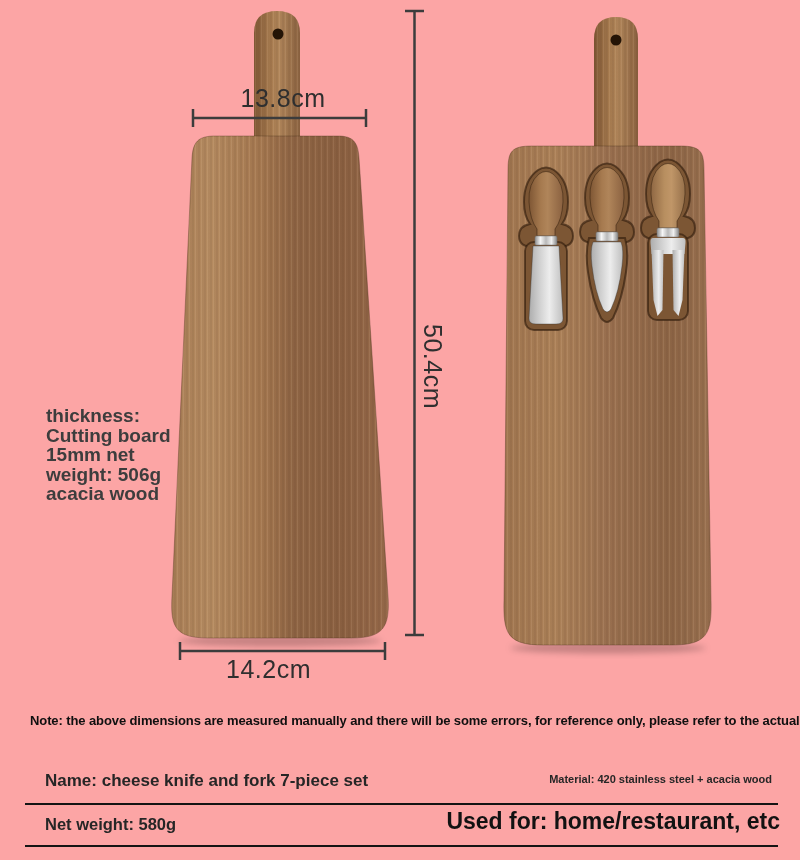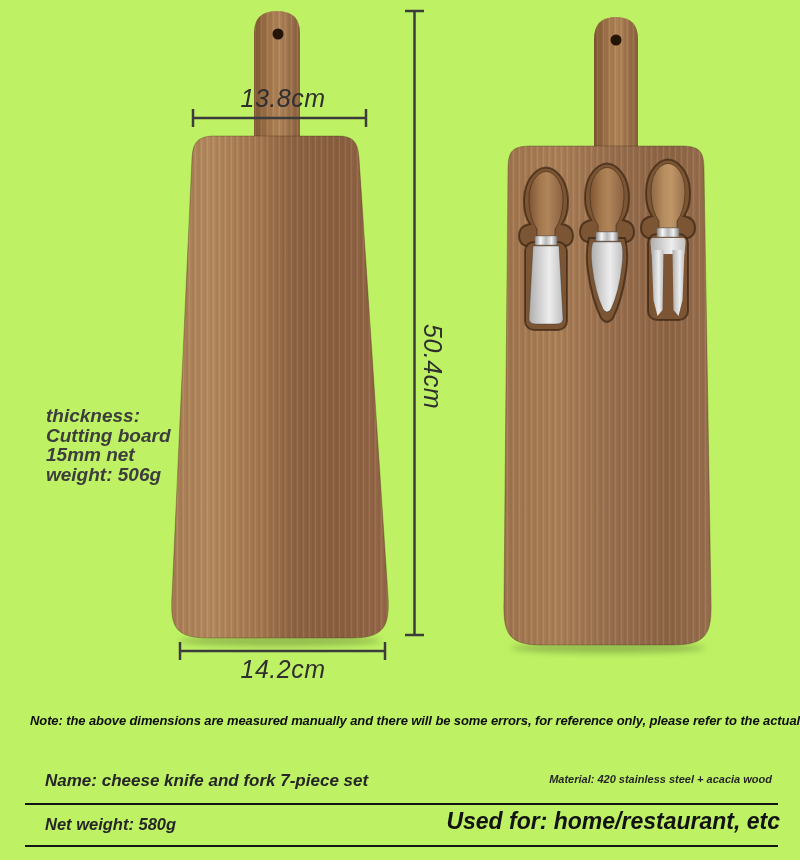"13.8cm" .stage { background: #bef264 -> #fca5a5; font-style: italic -> none }
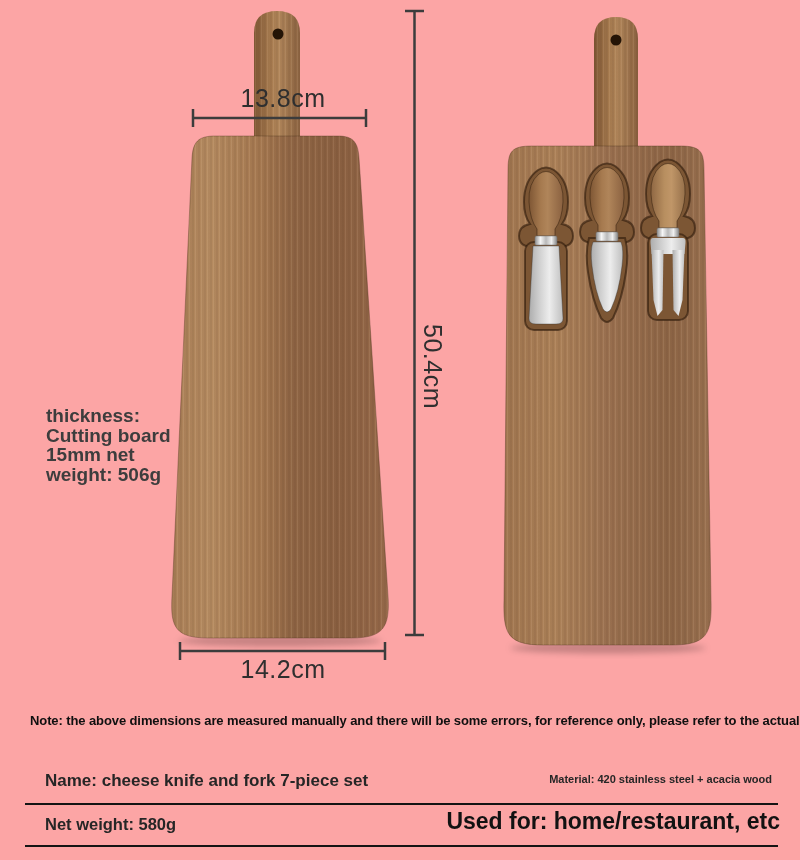"acacia wood" div { html: none -> <div>acacia wood</div> }
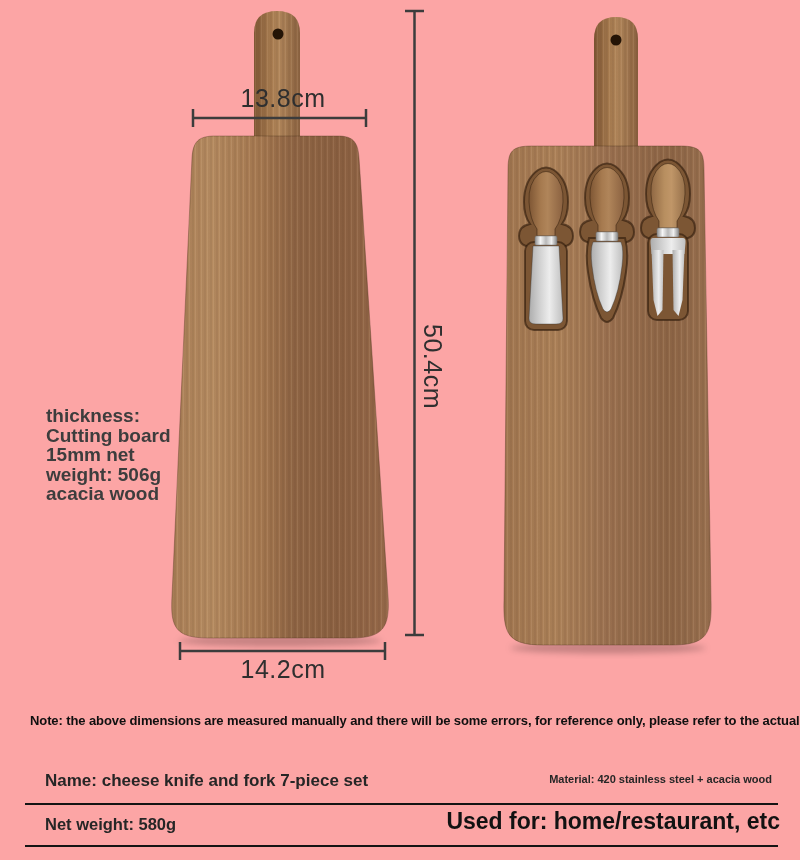"14.2cm" .dim-bottom { text-align: center -> left }
